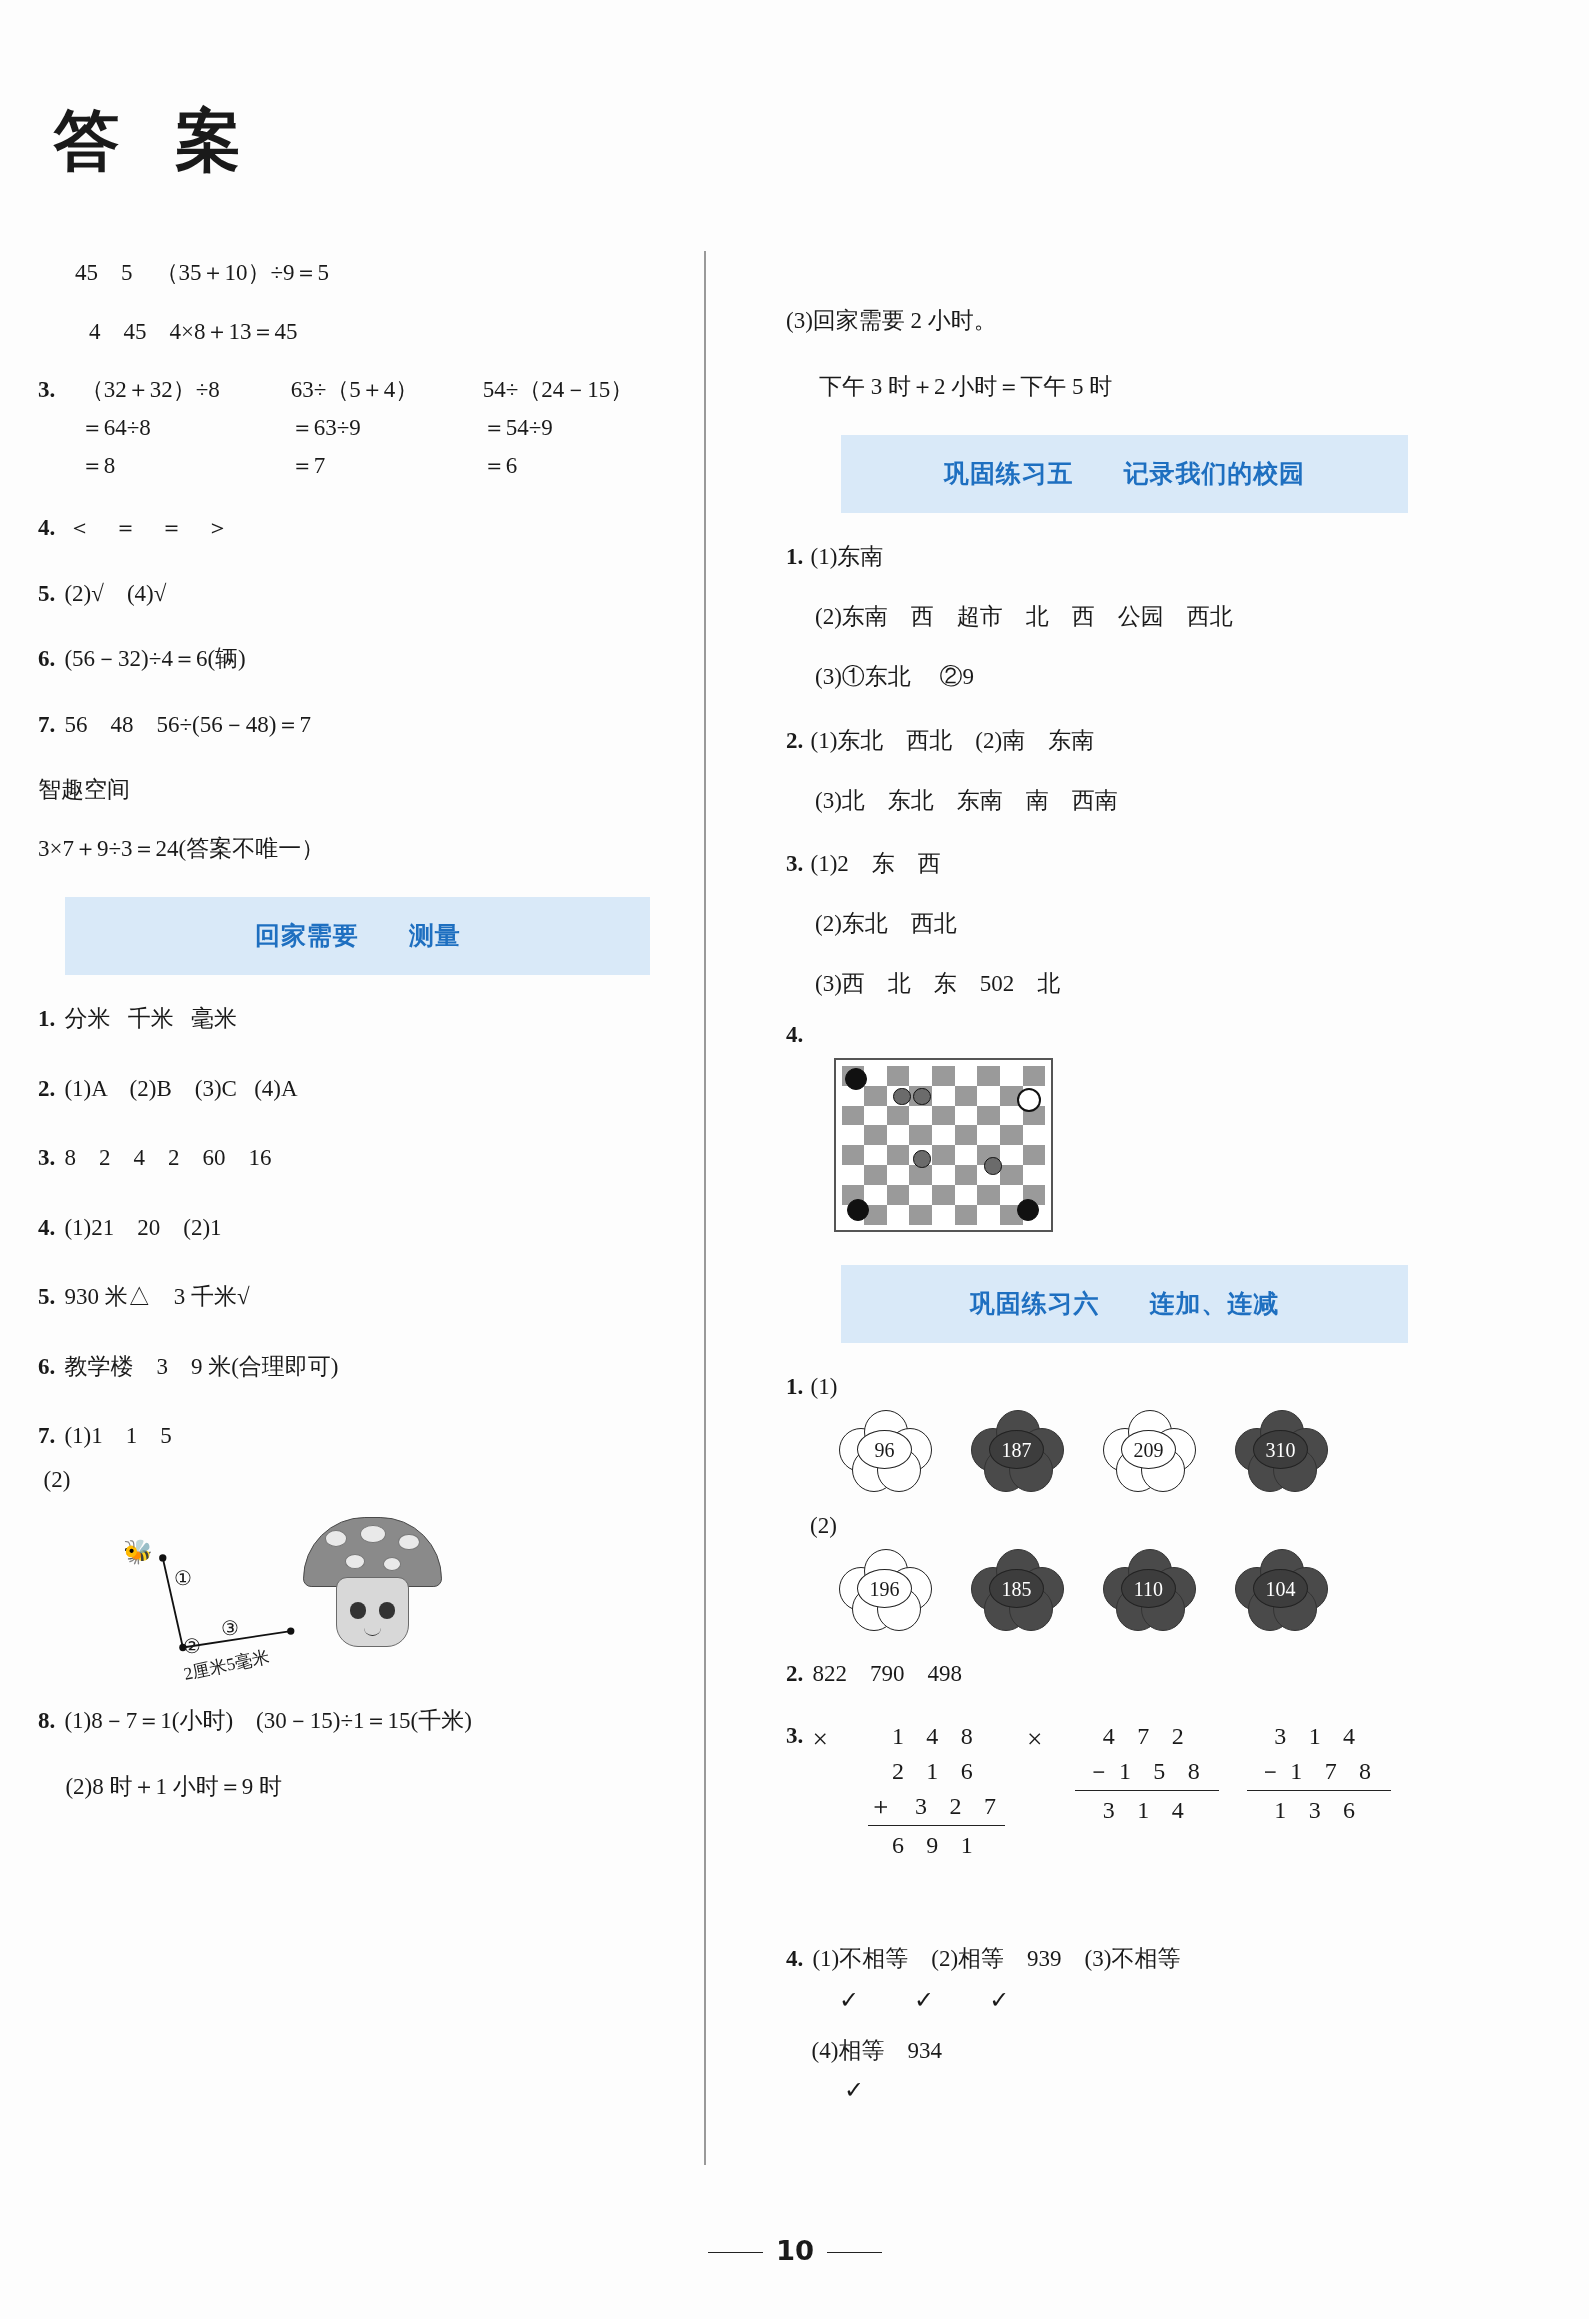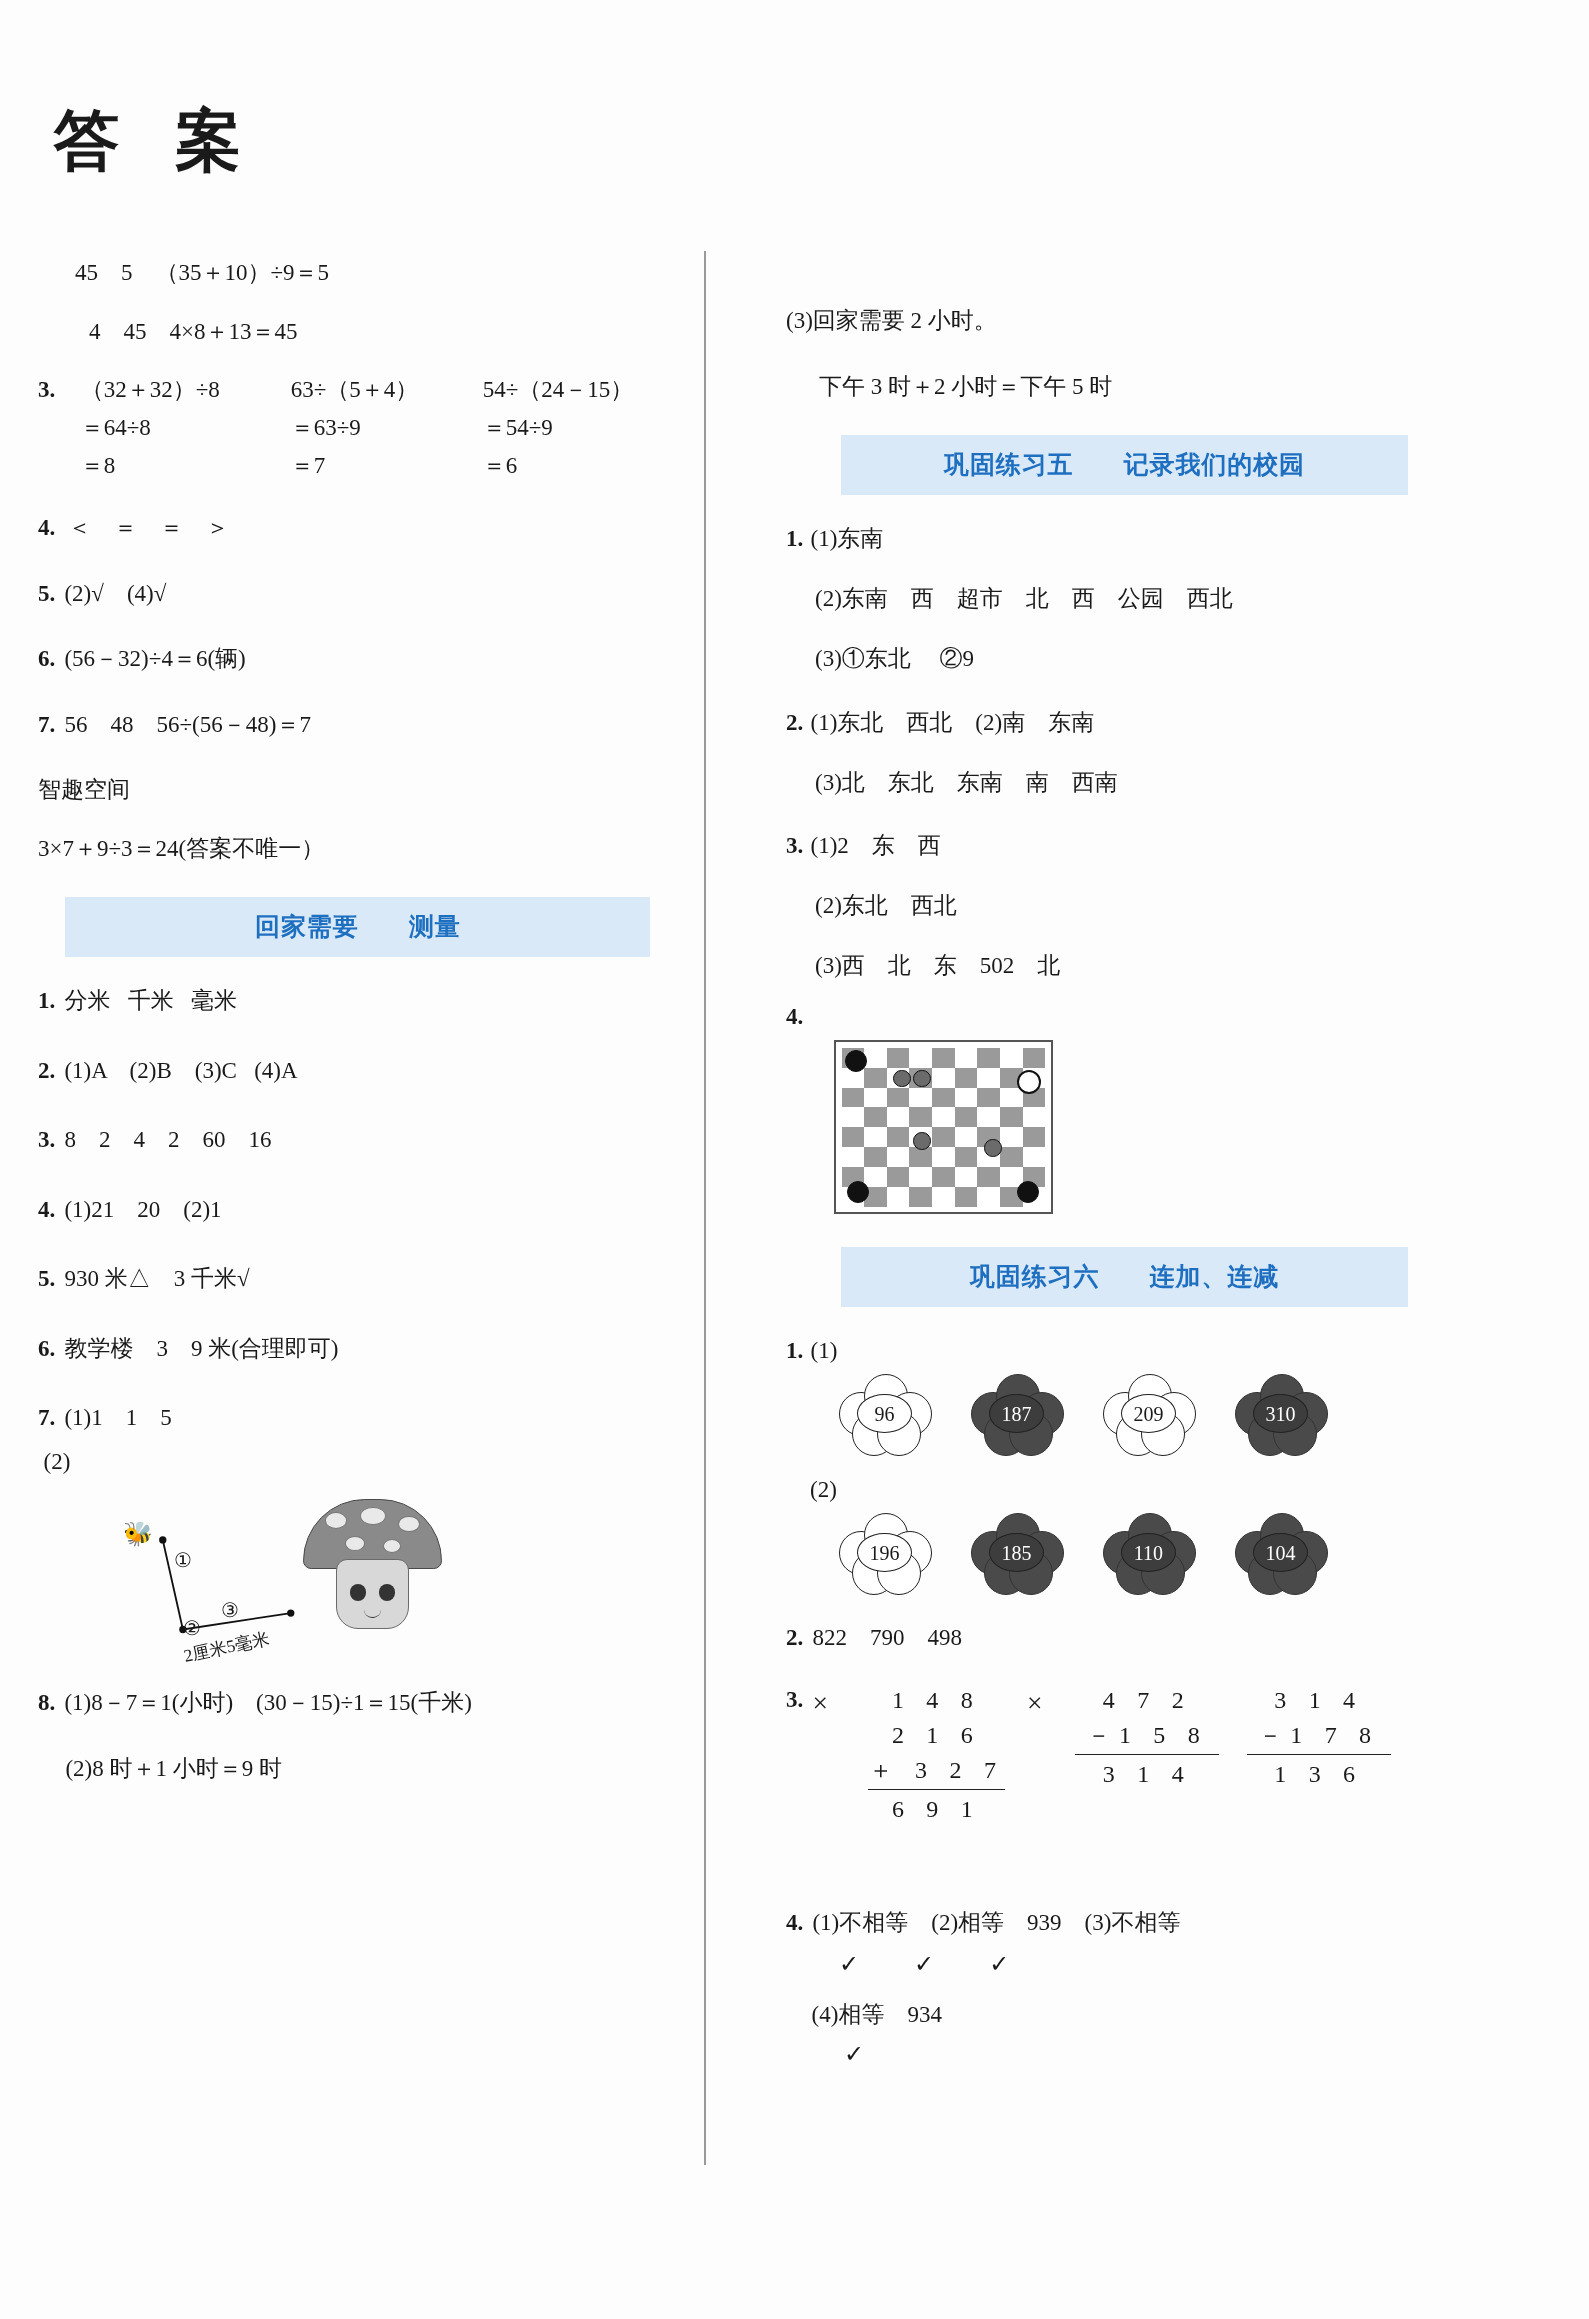"巩固练习五 记录我们的校园" .band { padding: 11px 0 -> 20px 0 }
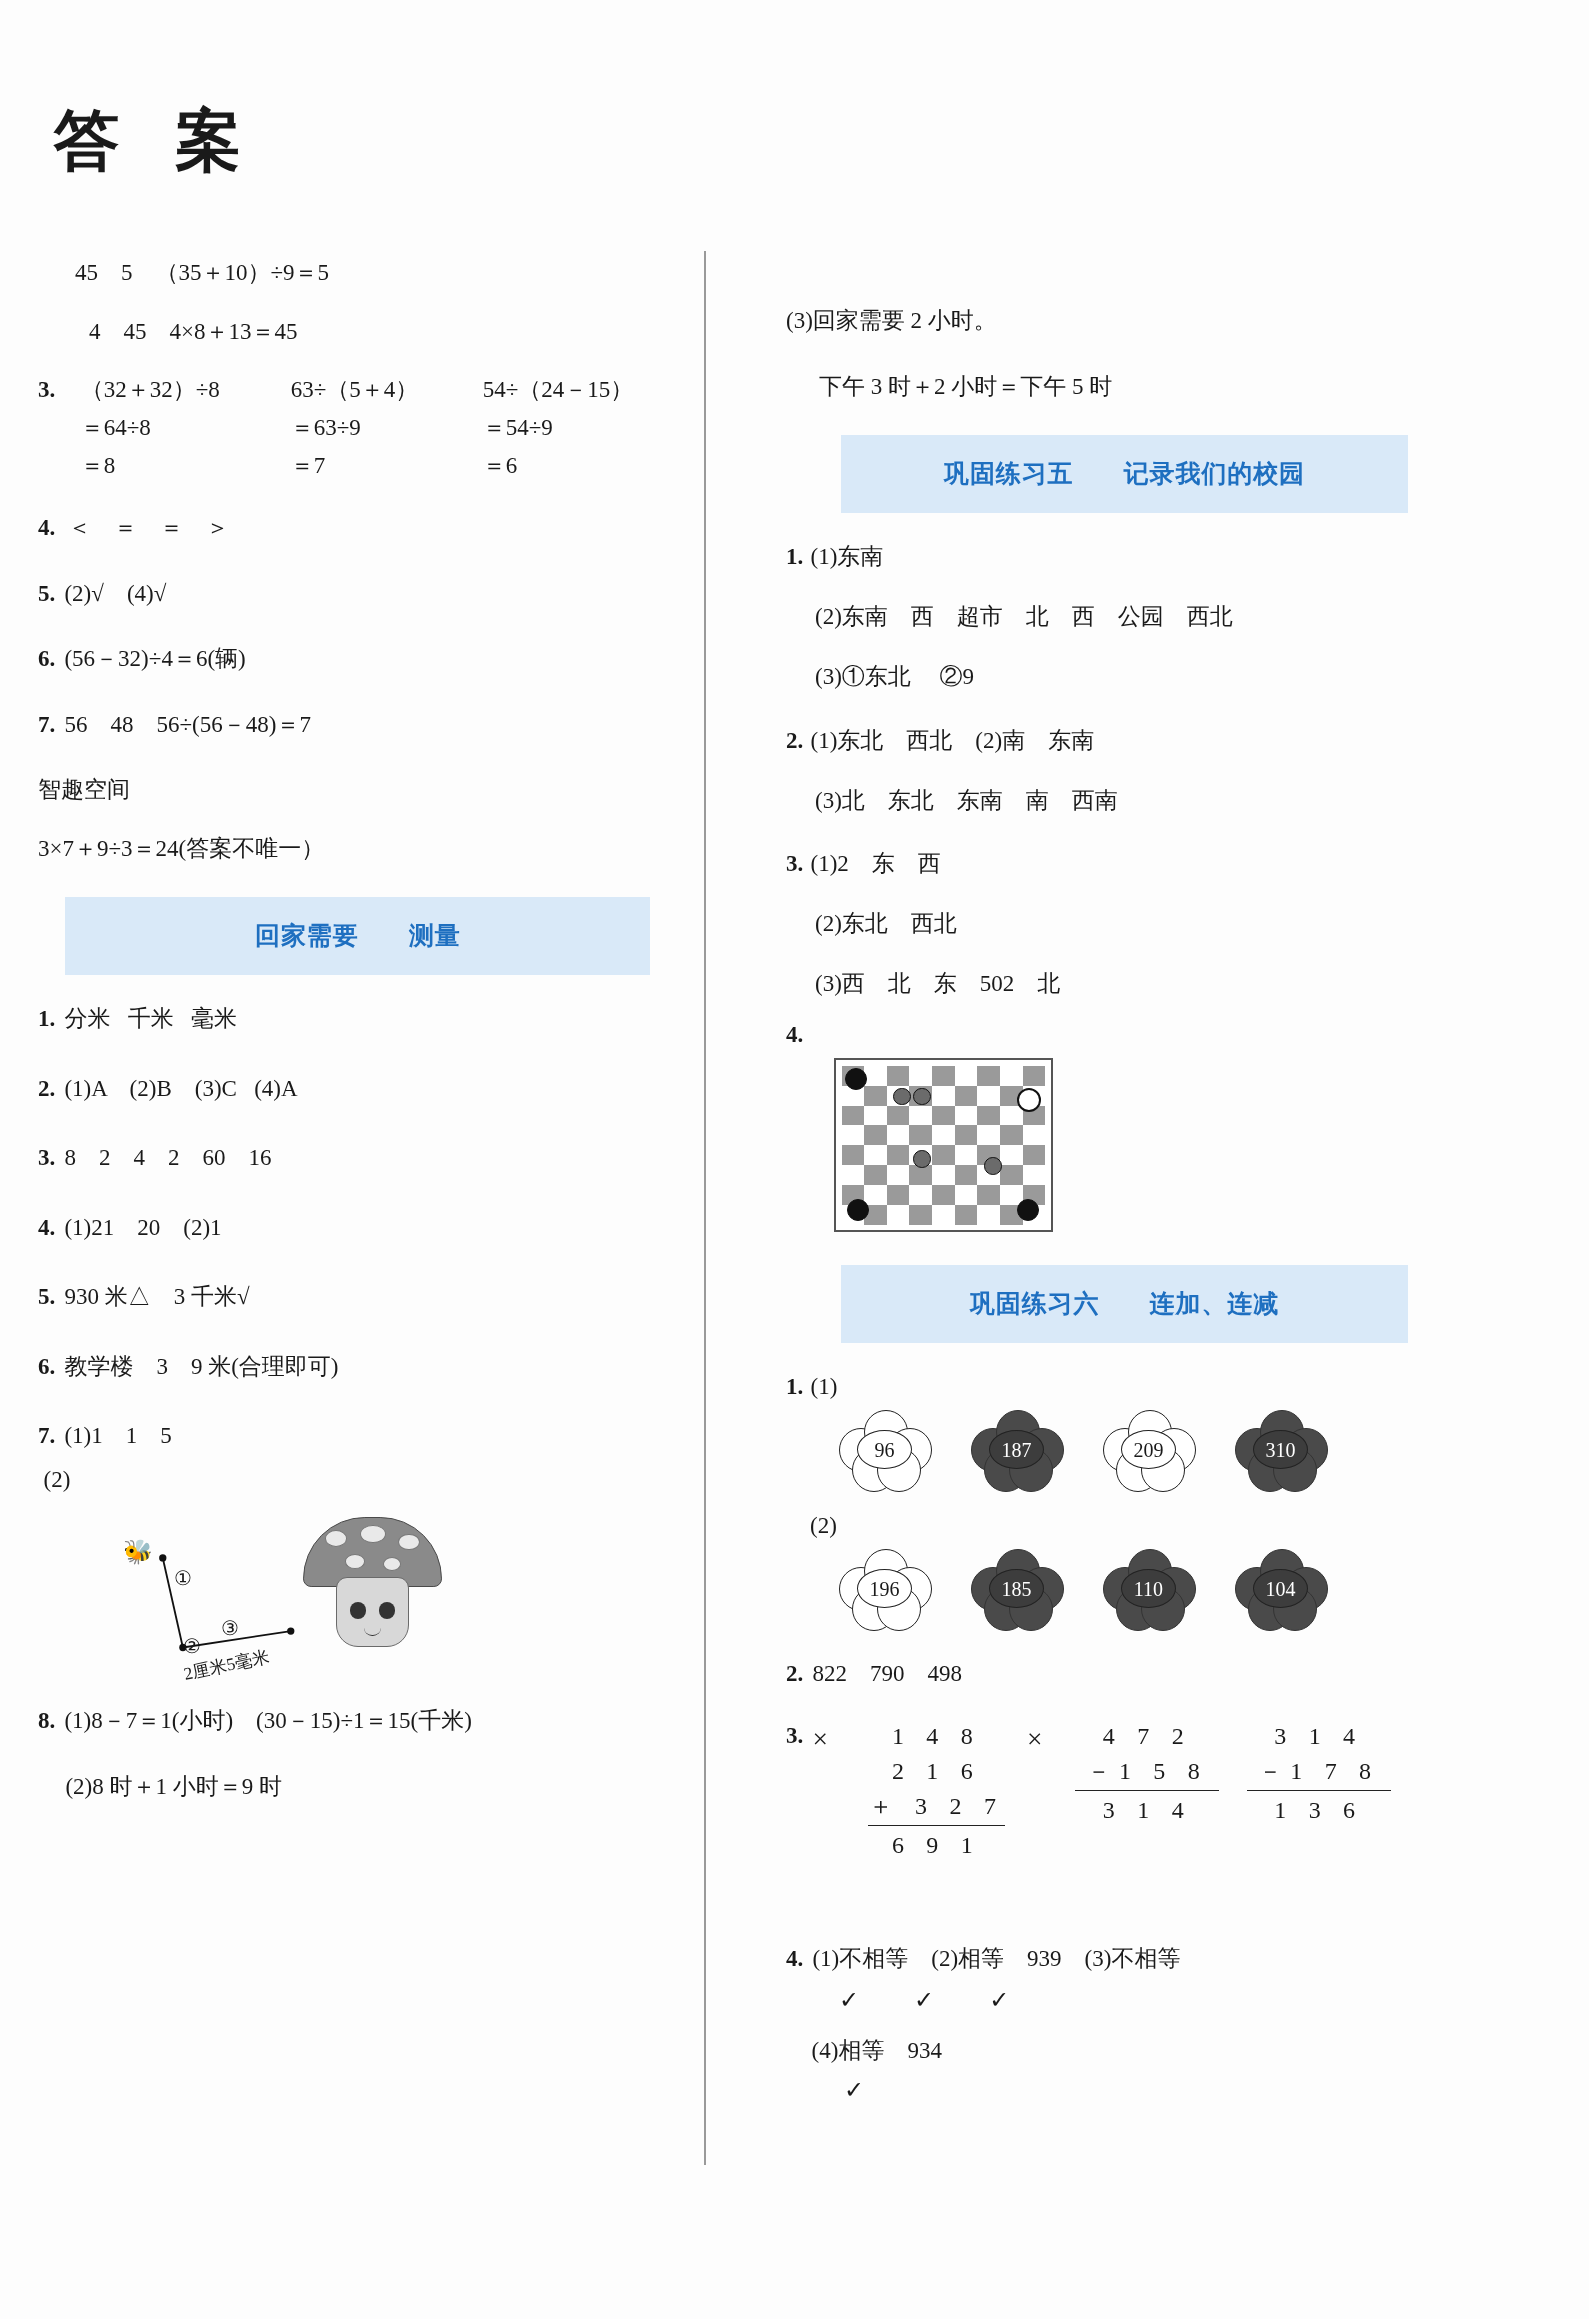"10" div.footer { html: none -> <div> <span></span><span>10</span><span></span> </div> }
